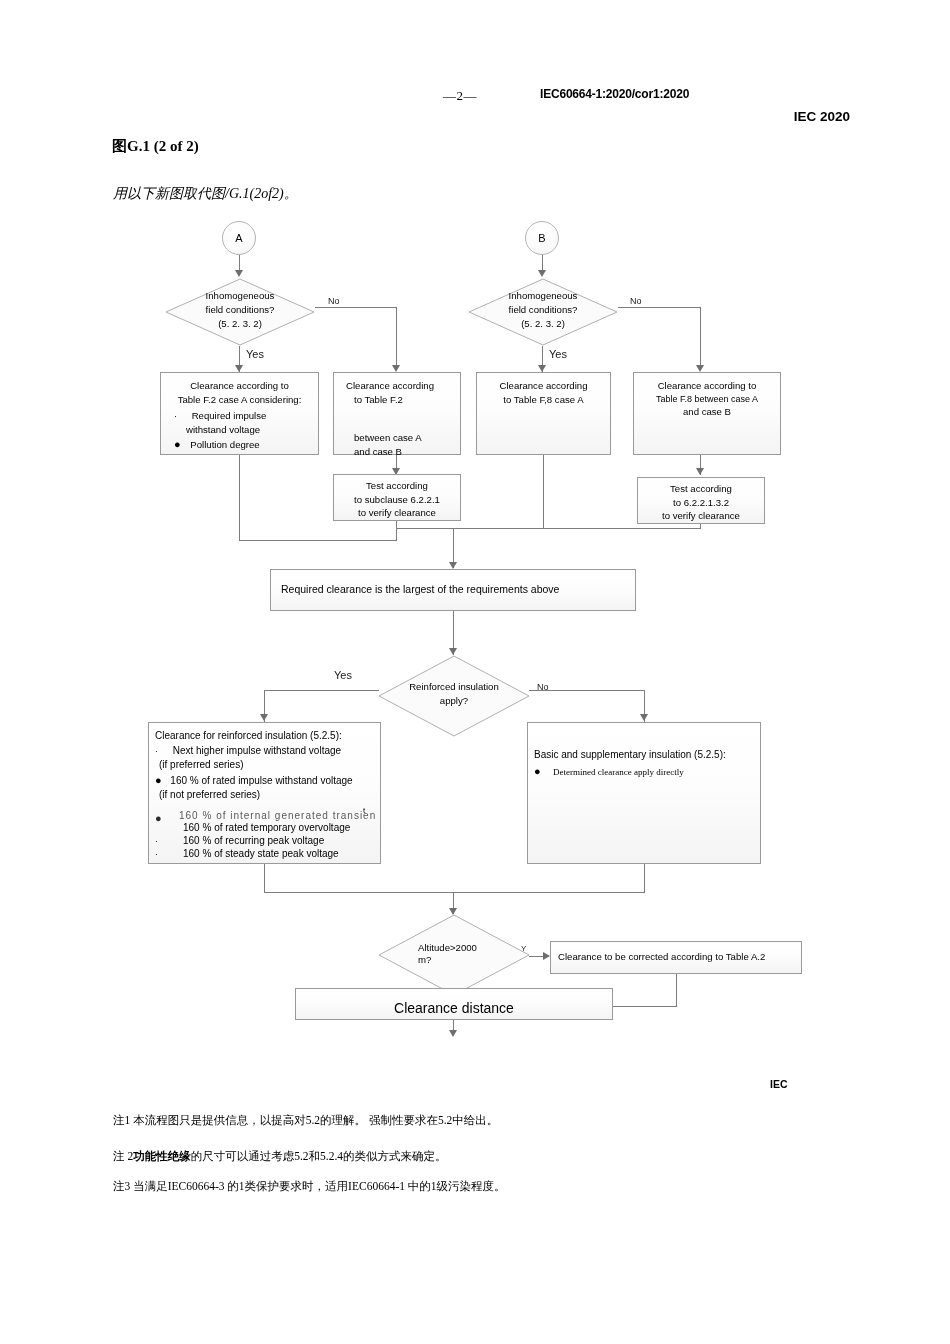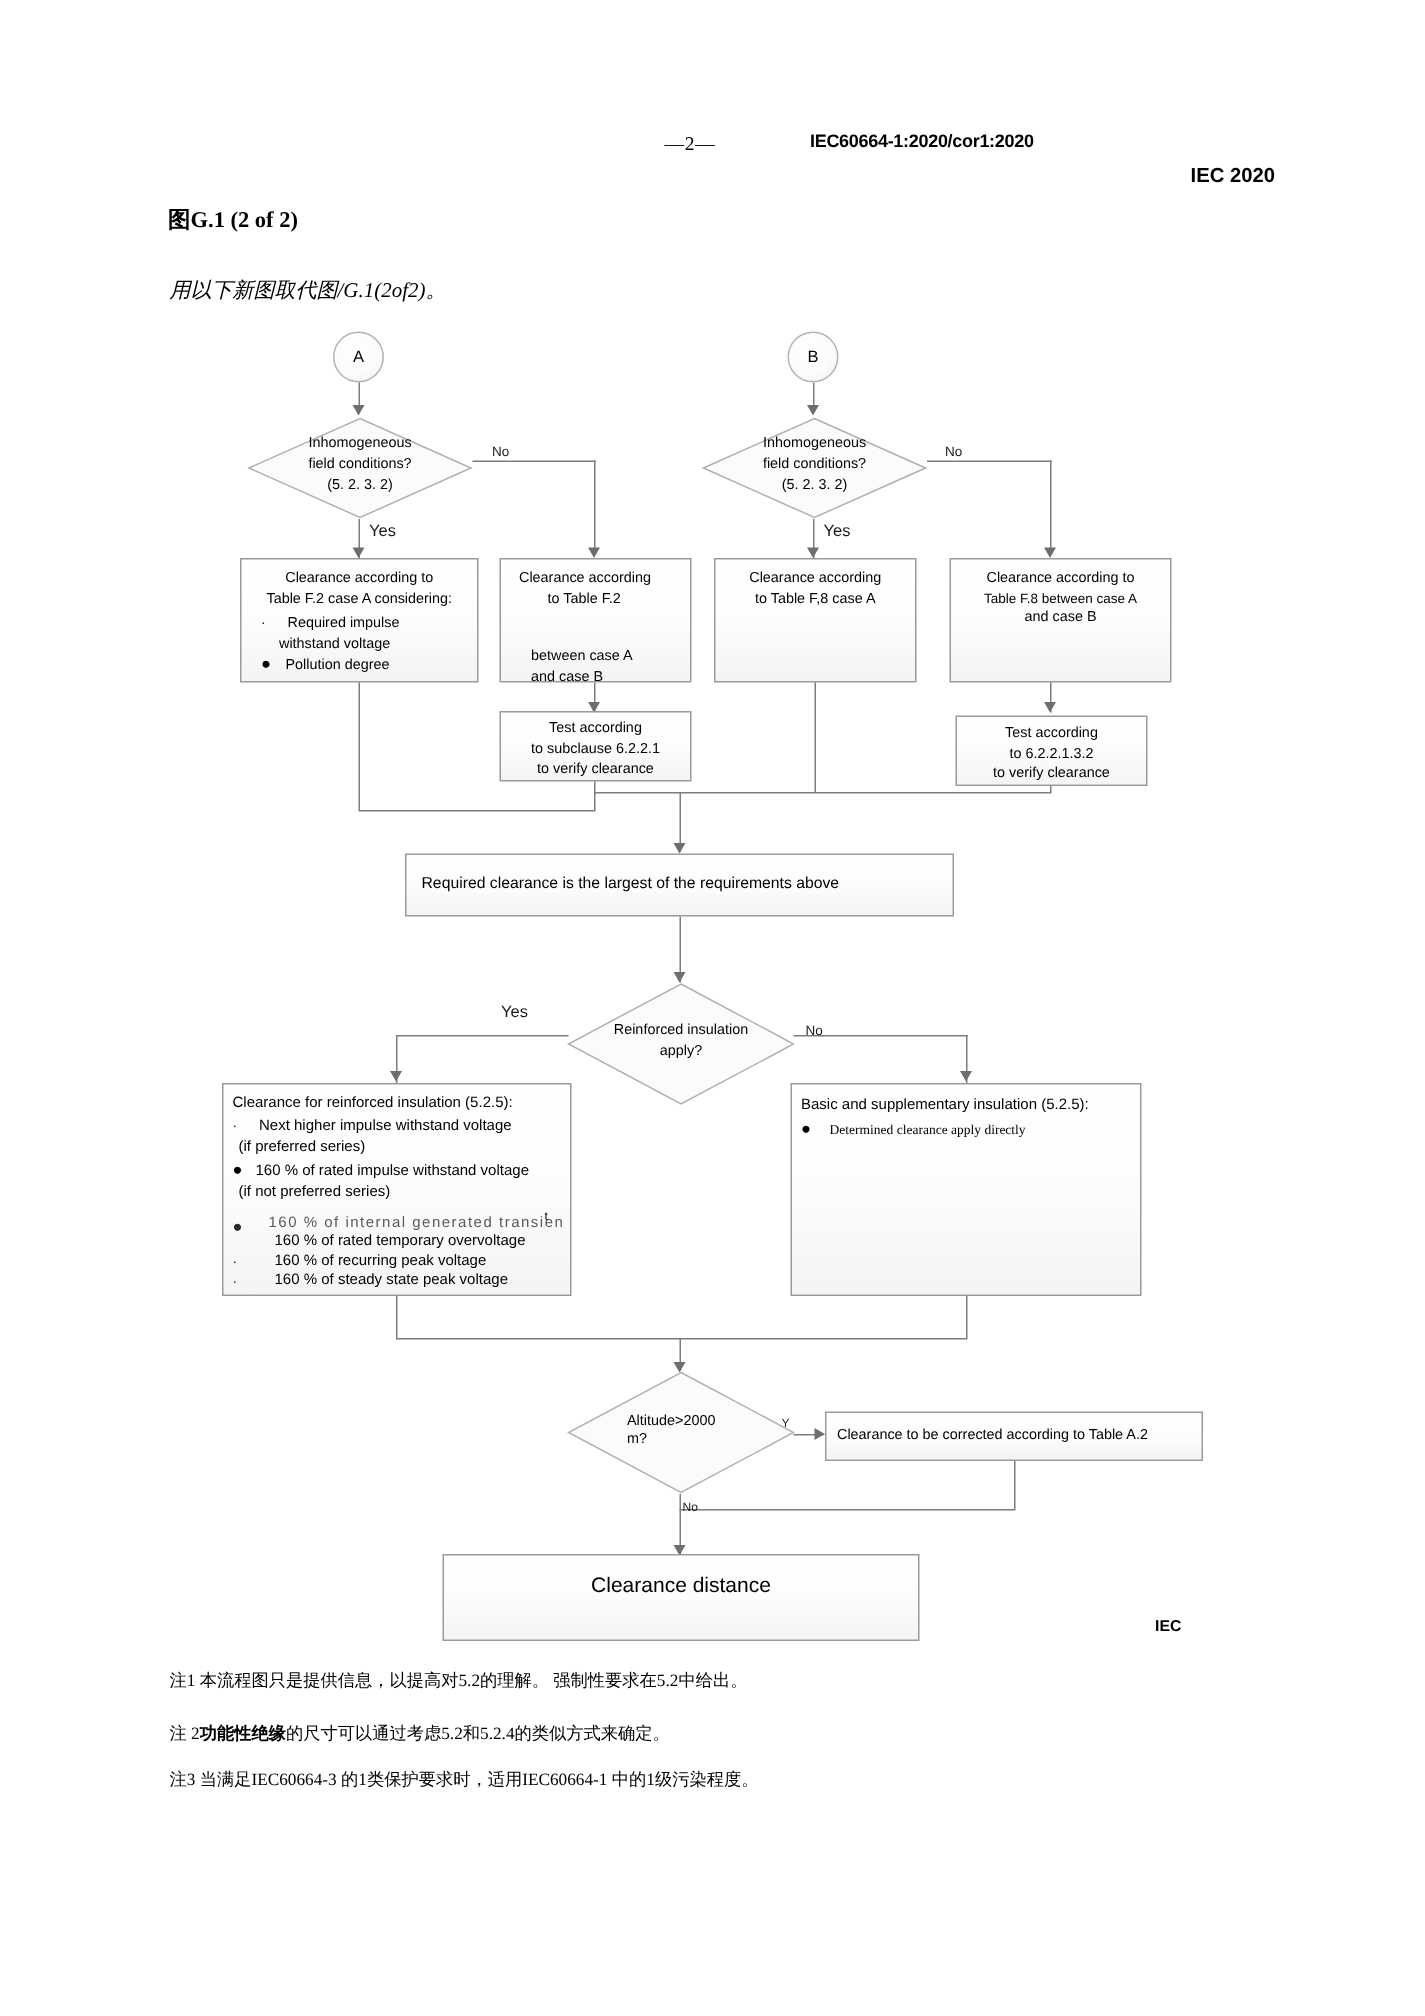"to Table F.2" div { margin-left: 11px -> none }
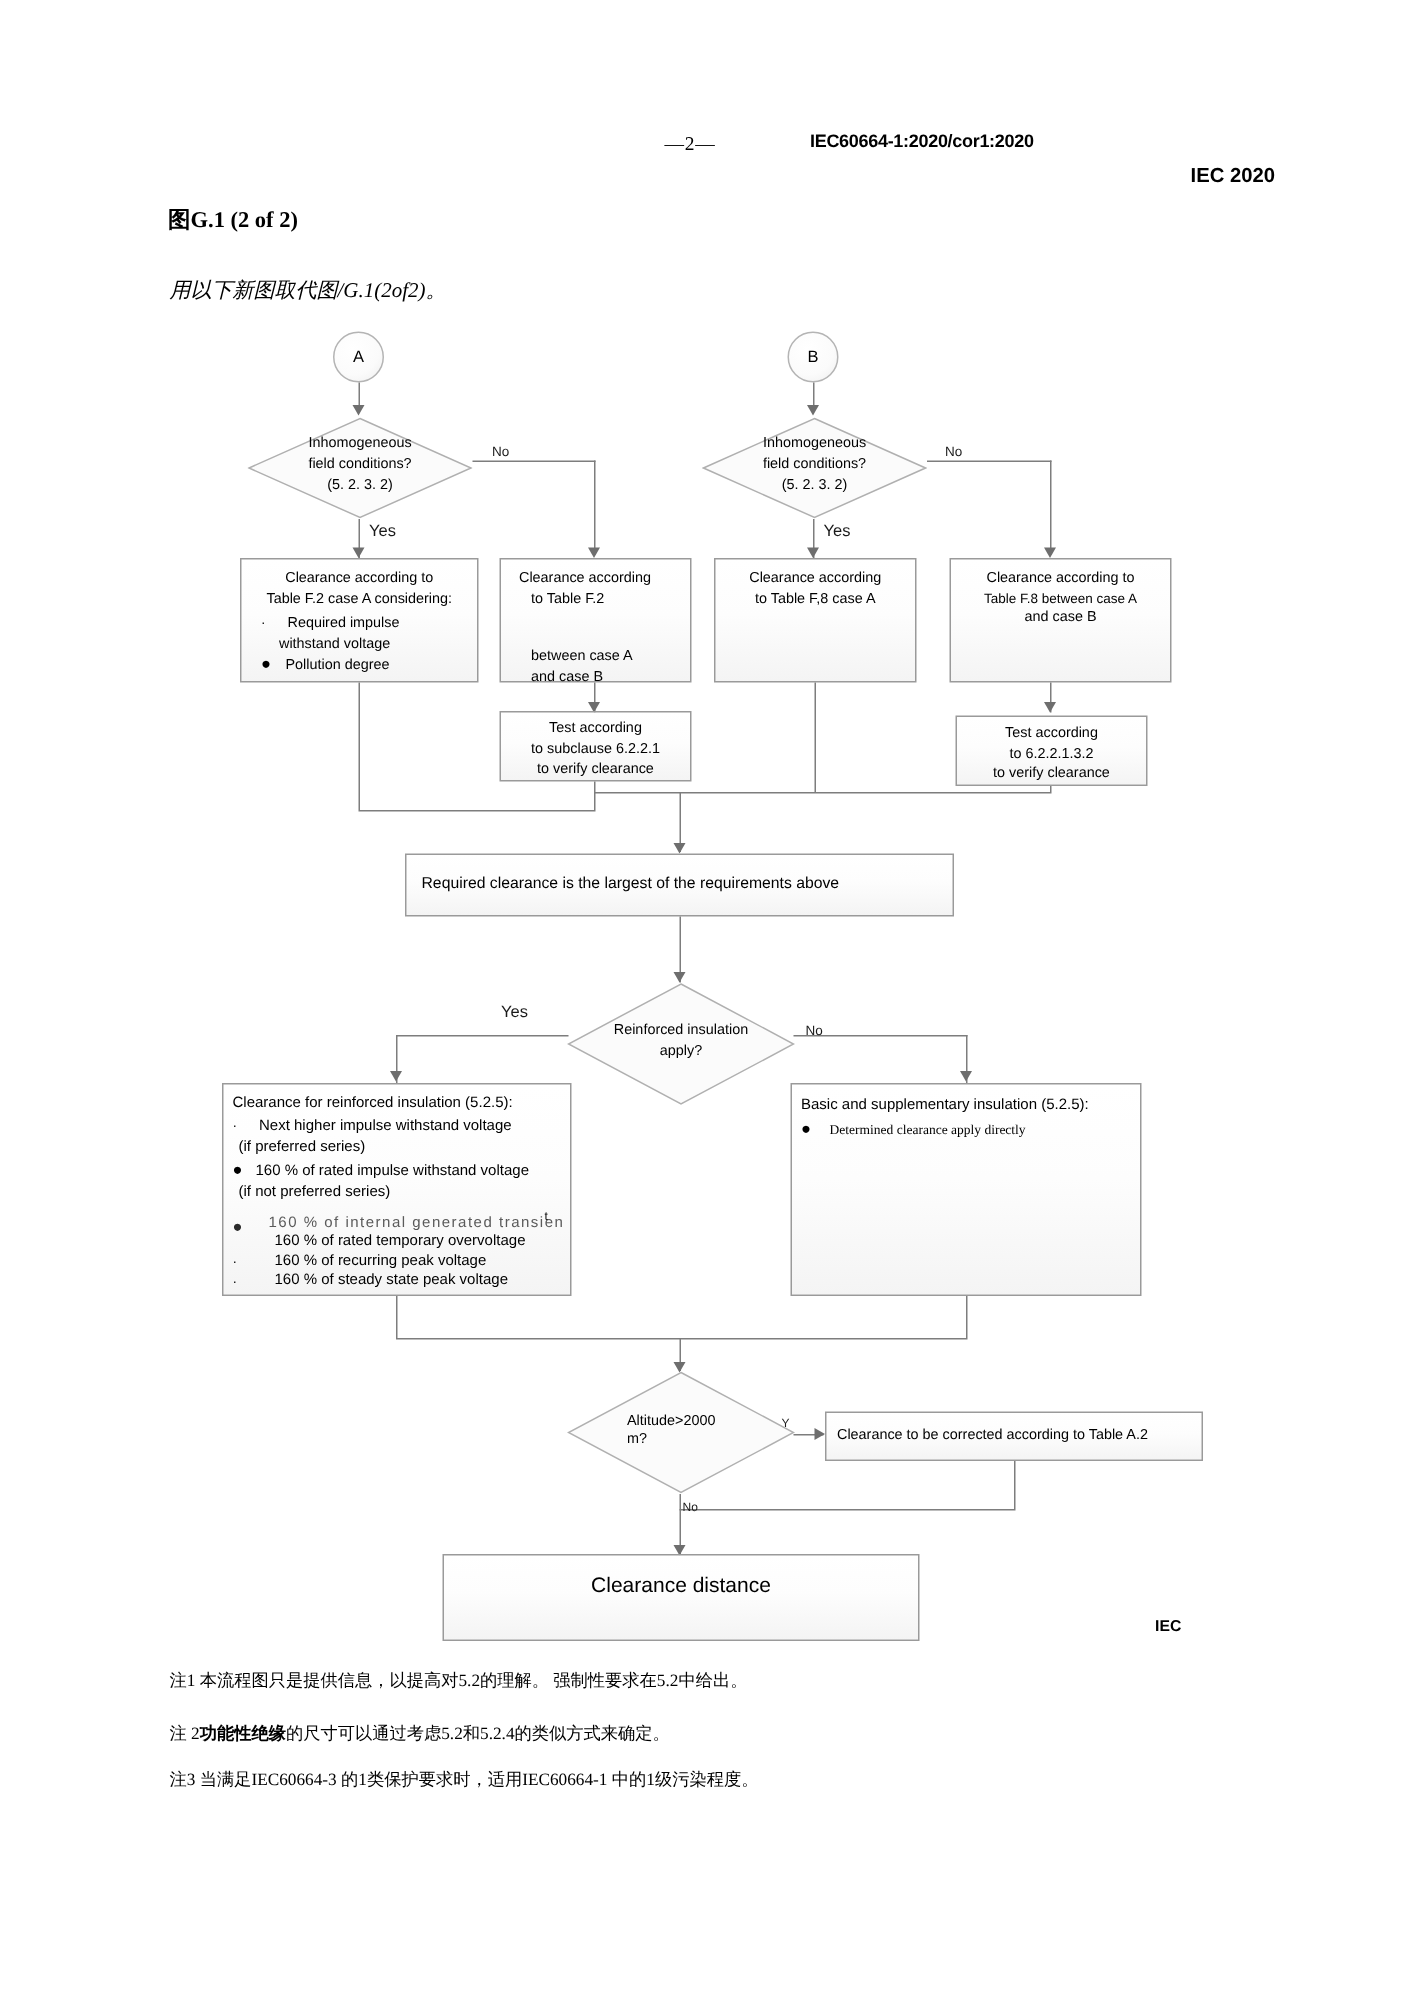"Basic and supplementary insulation" div.inner { margin-top: none -> 18px }
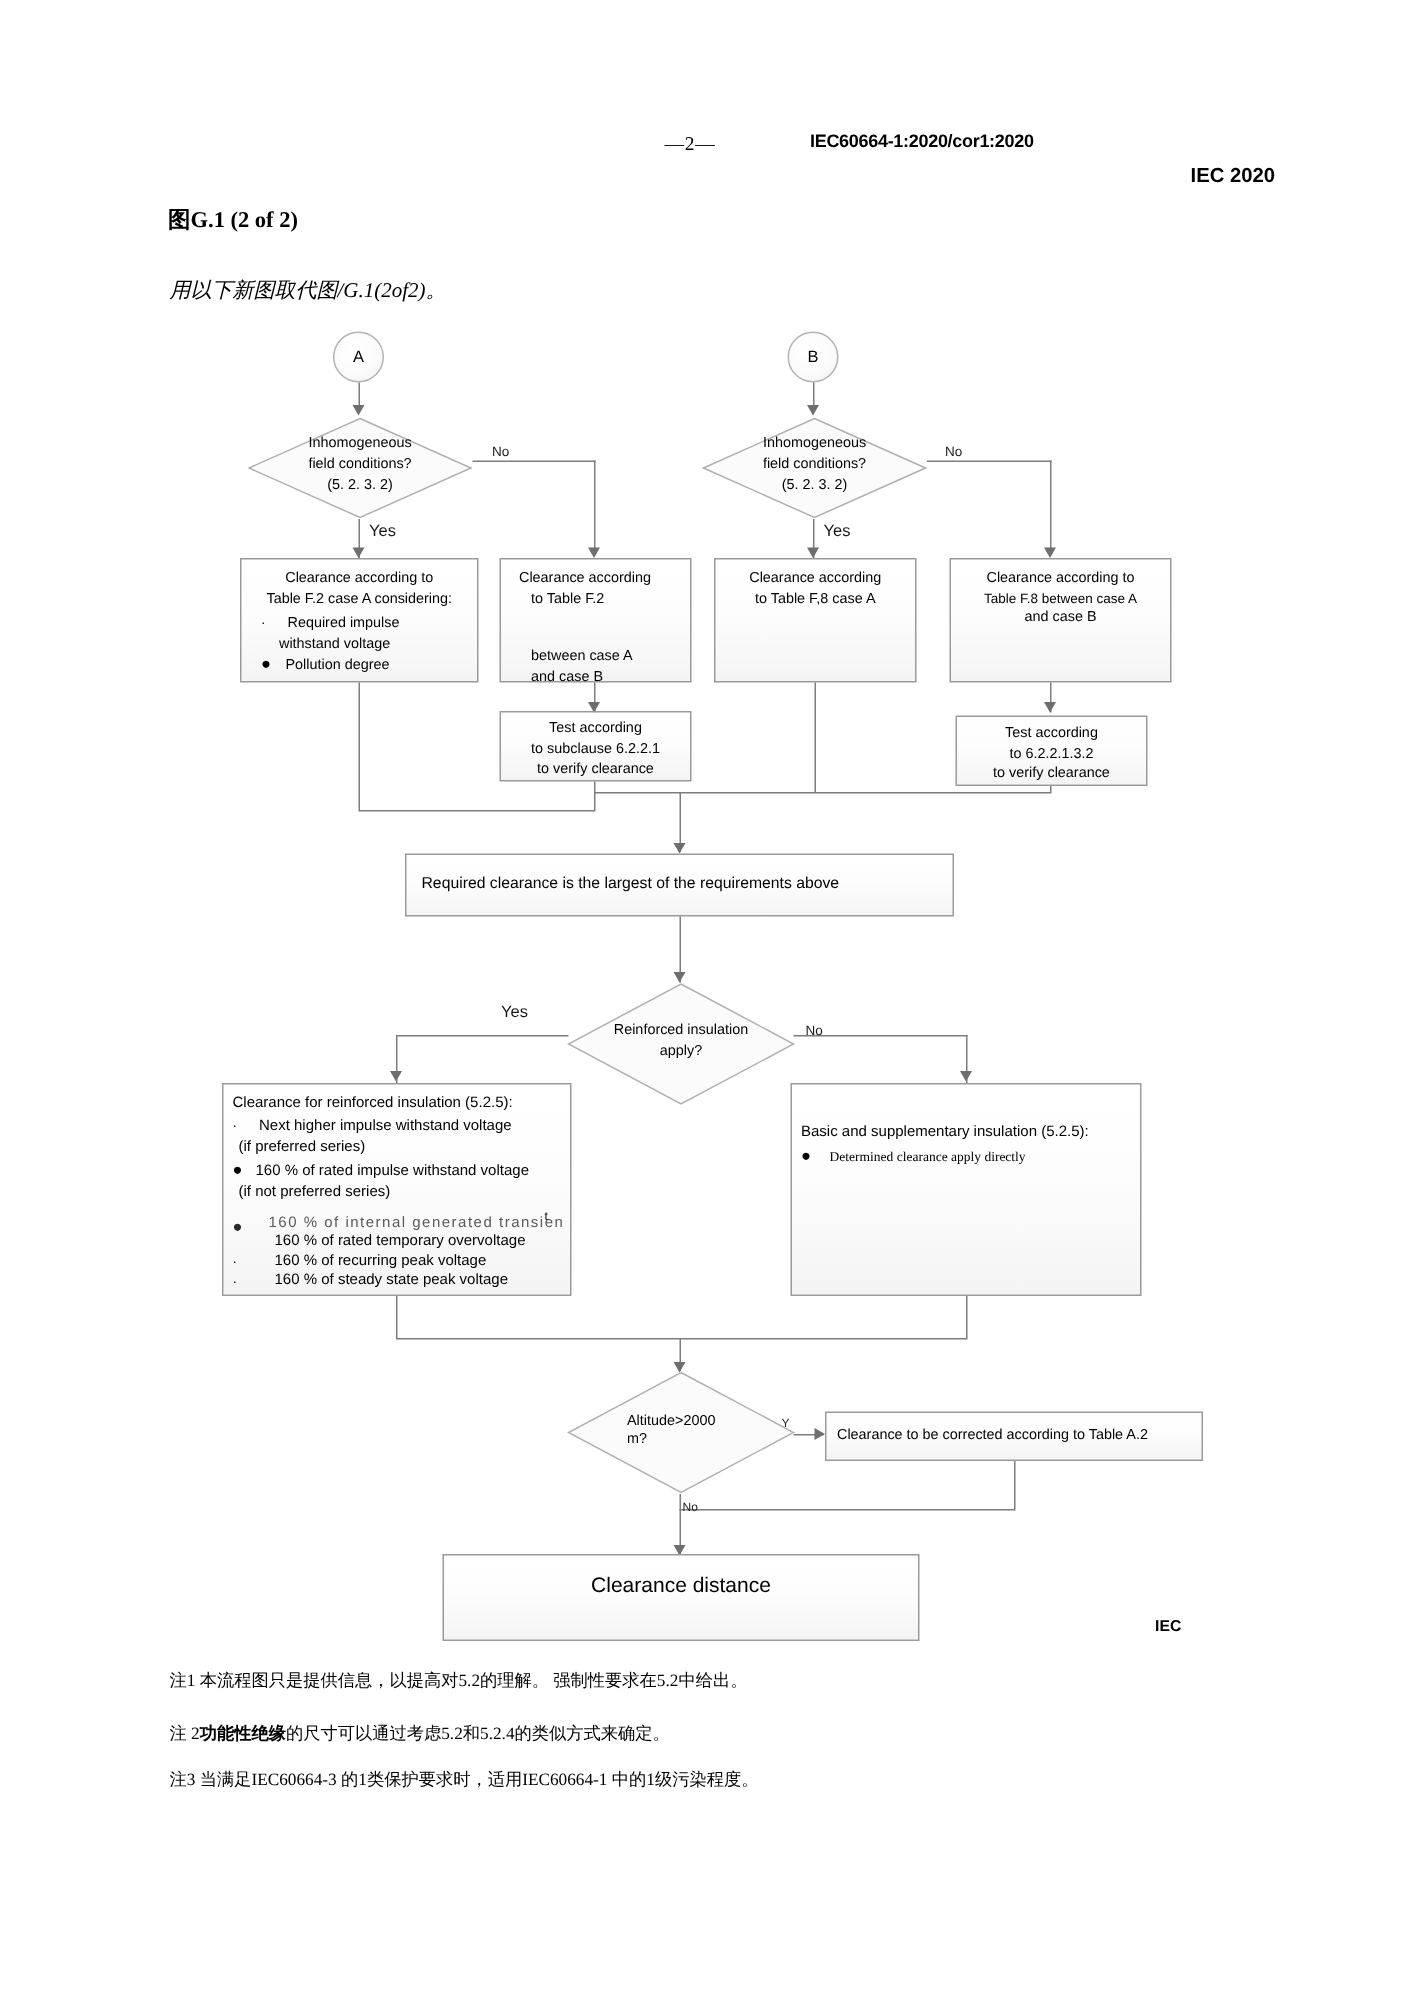"Clearance distance" div.abs { height: 58px -> 32px; top: 1036px -> 988px }
